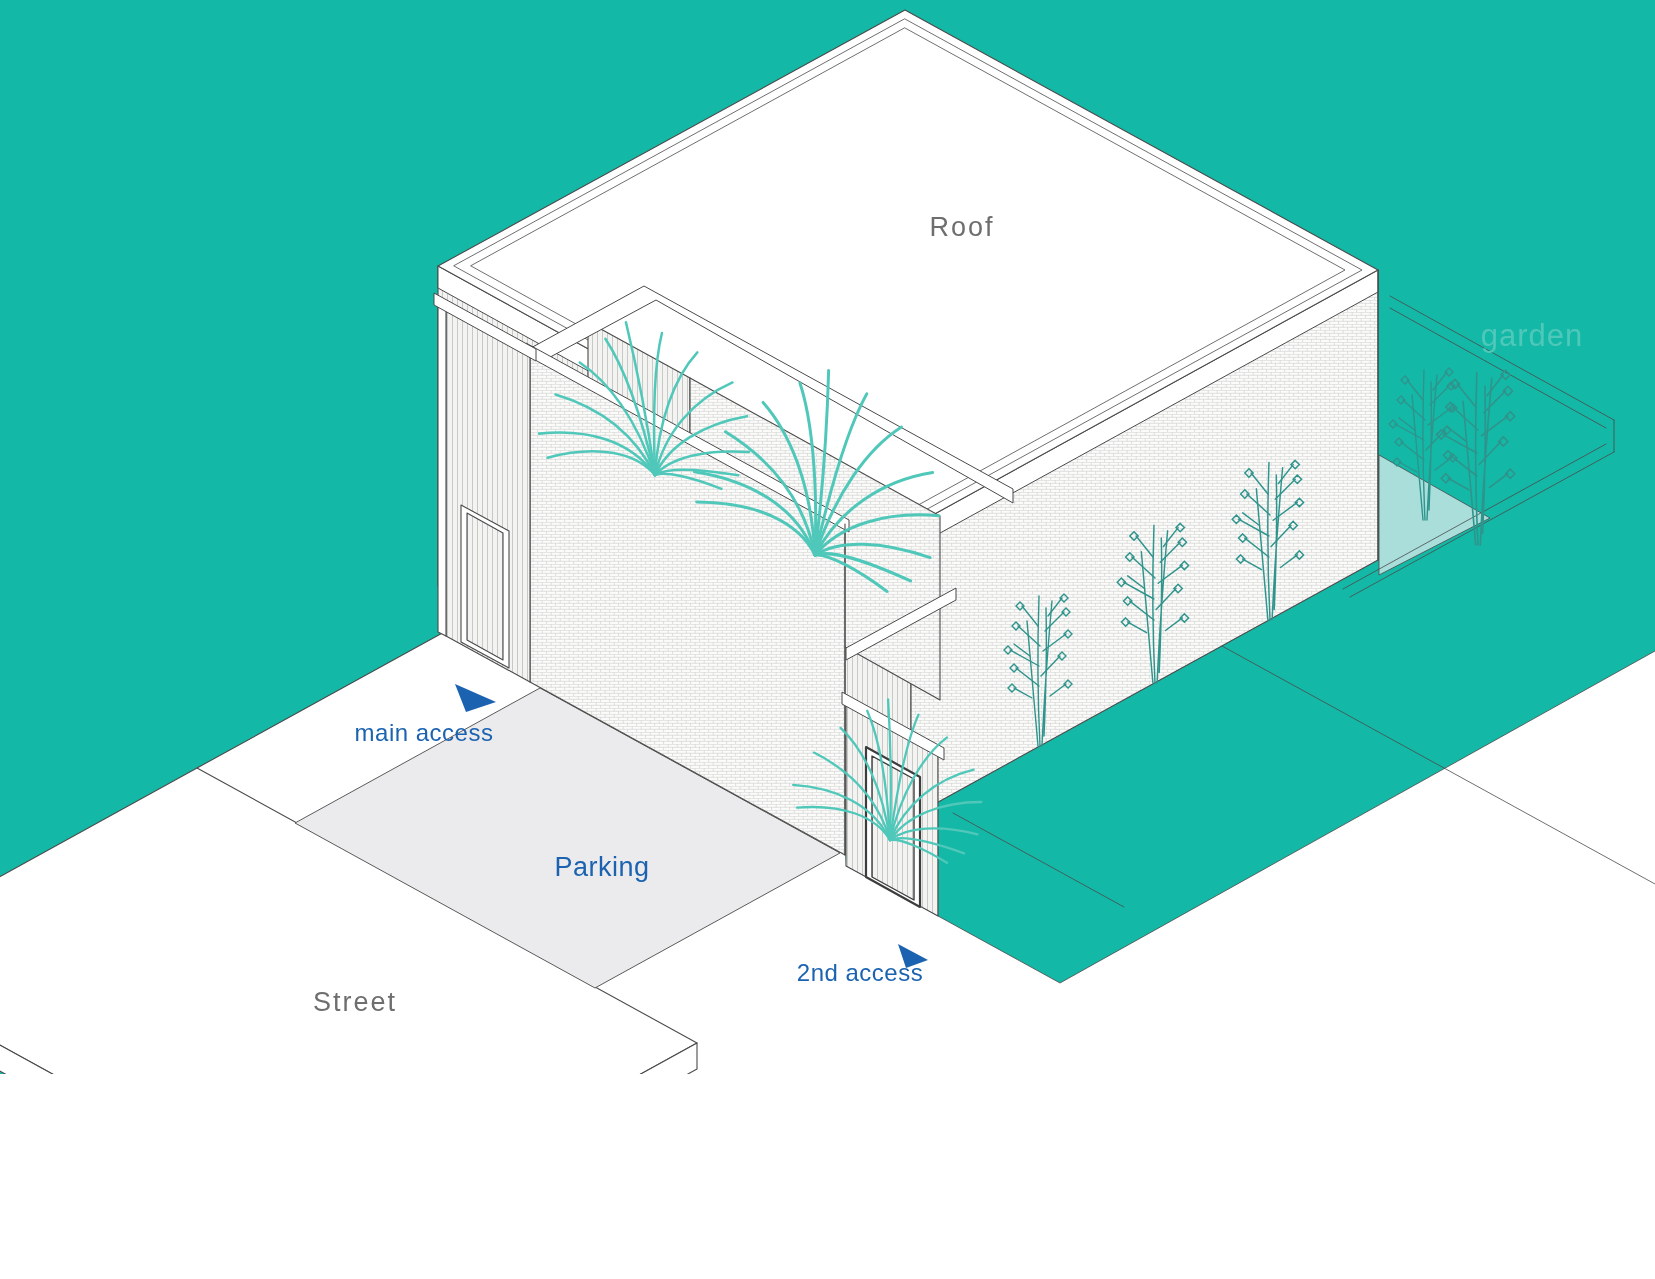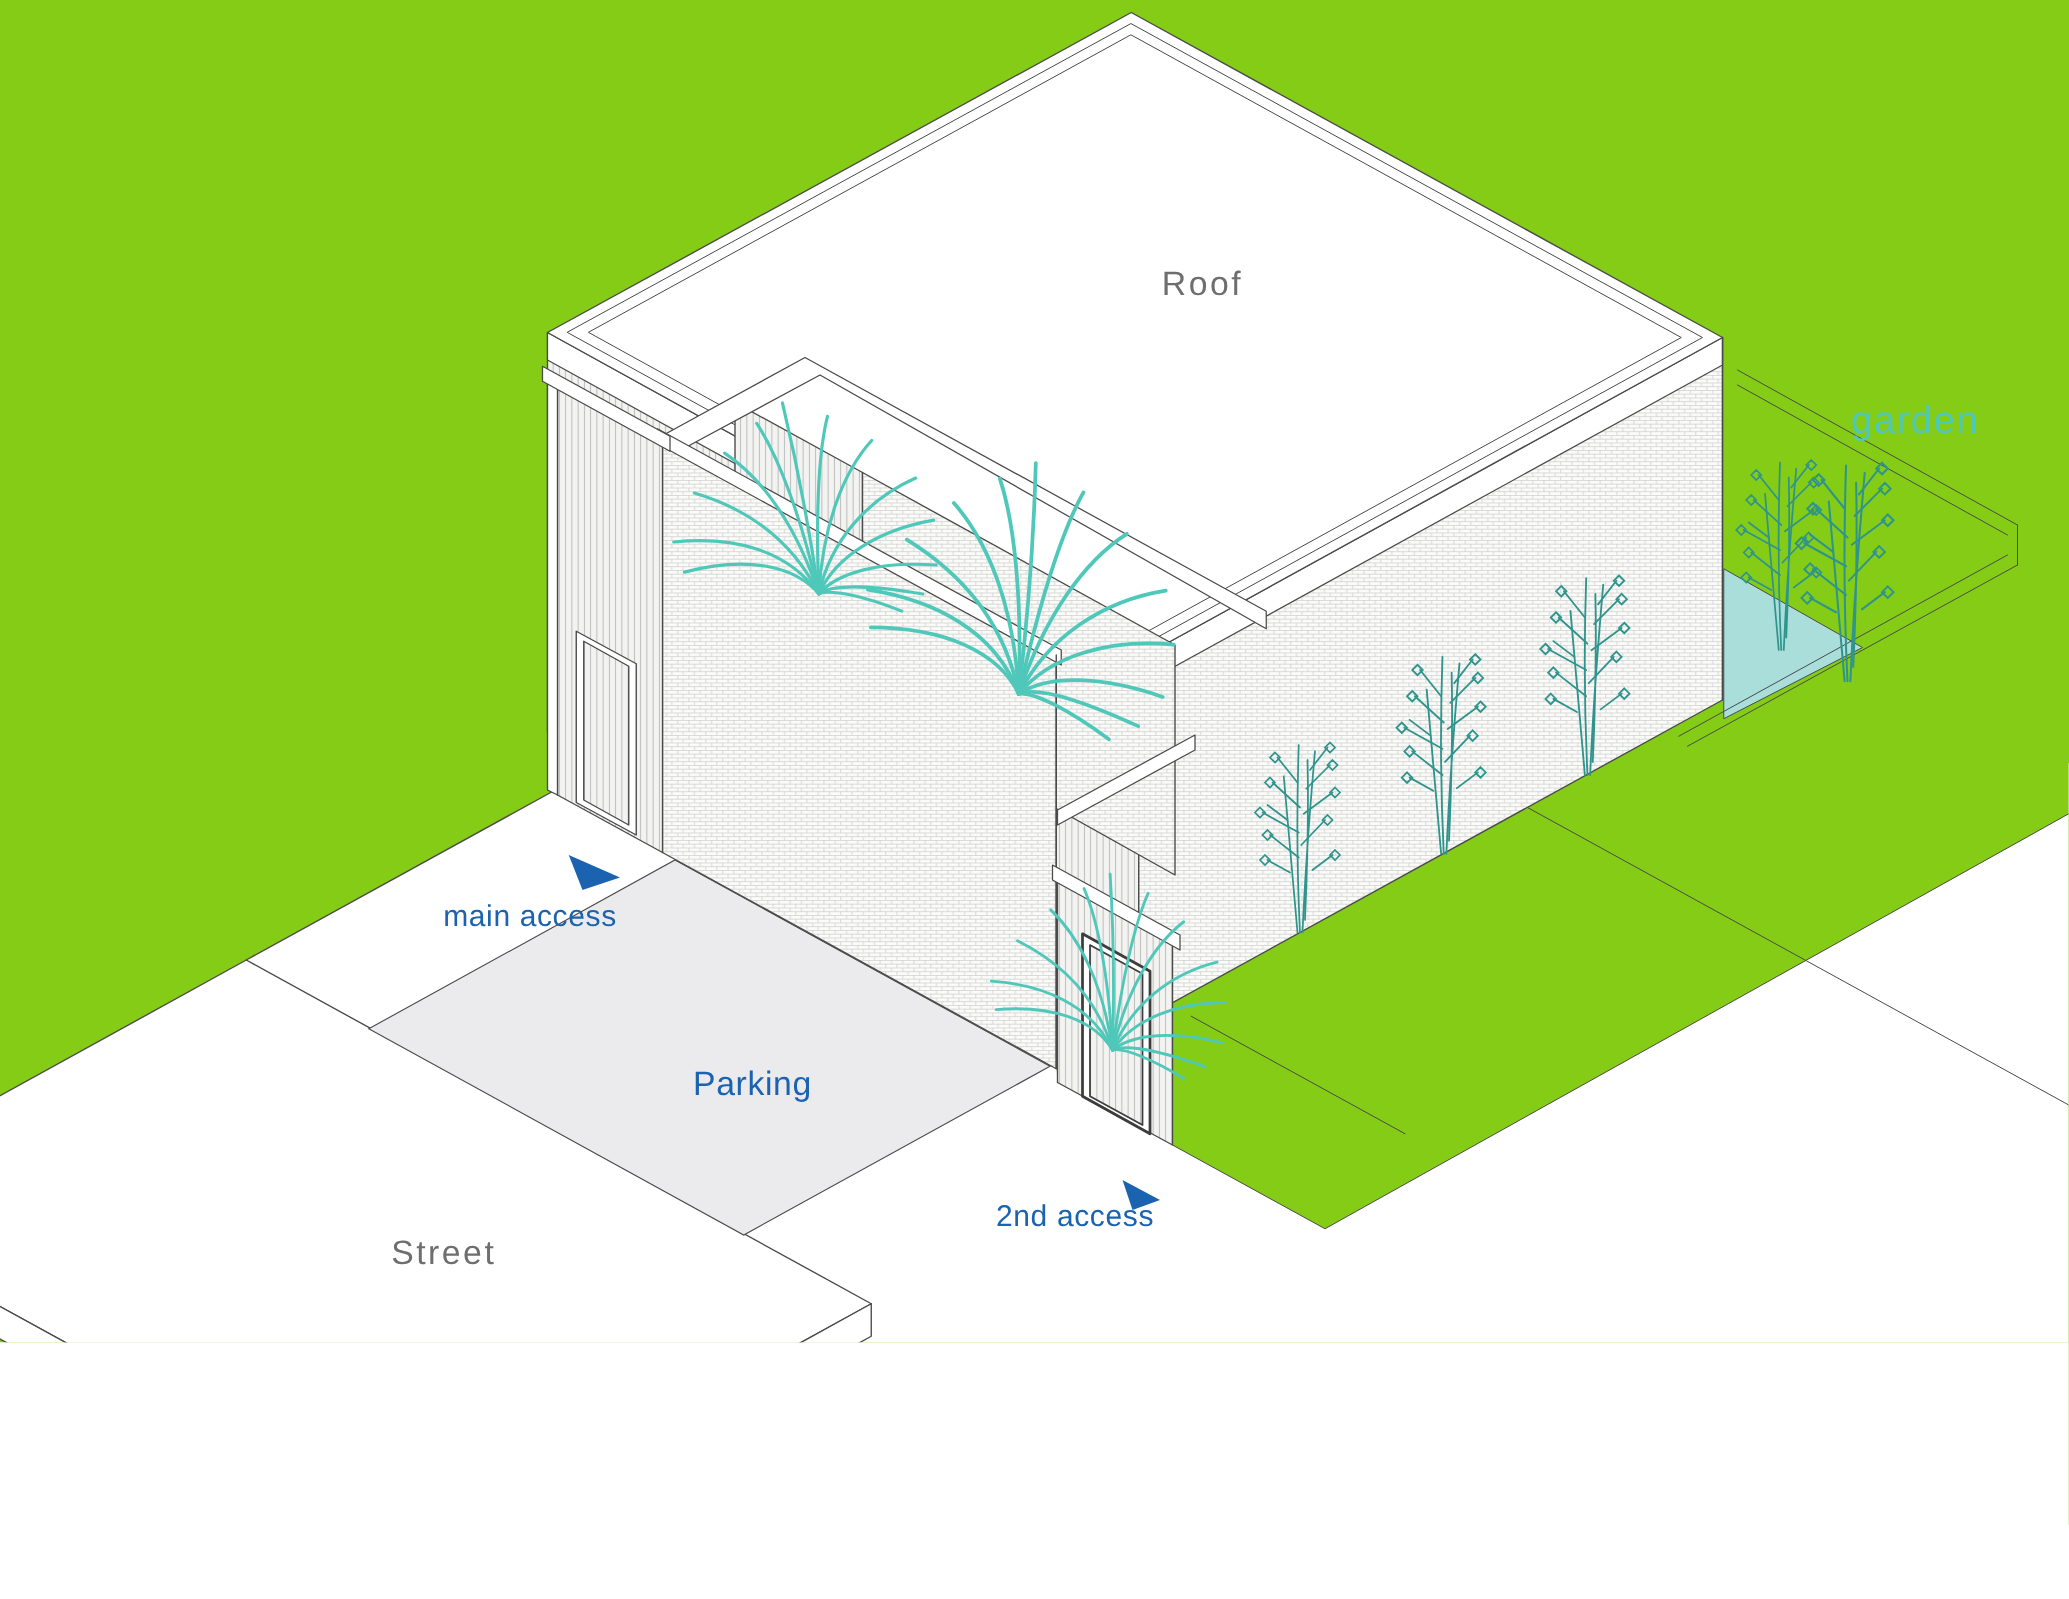"Roof" #stage { background: #84cc16 -> #14b8a6 }
